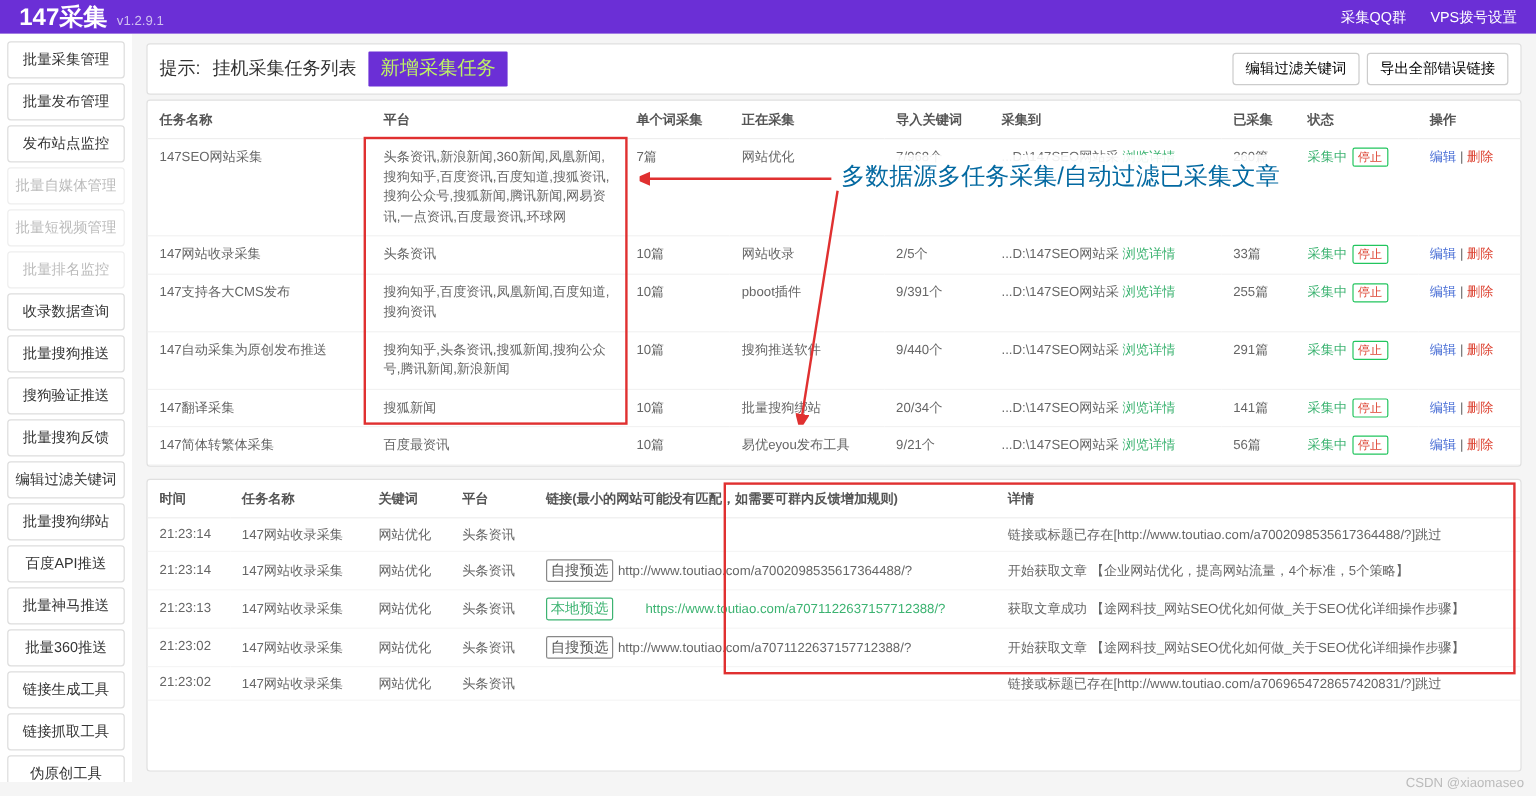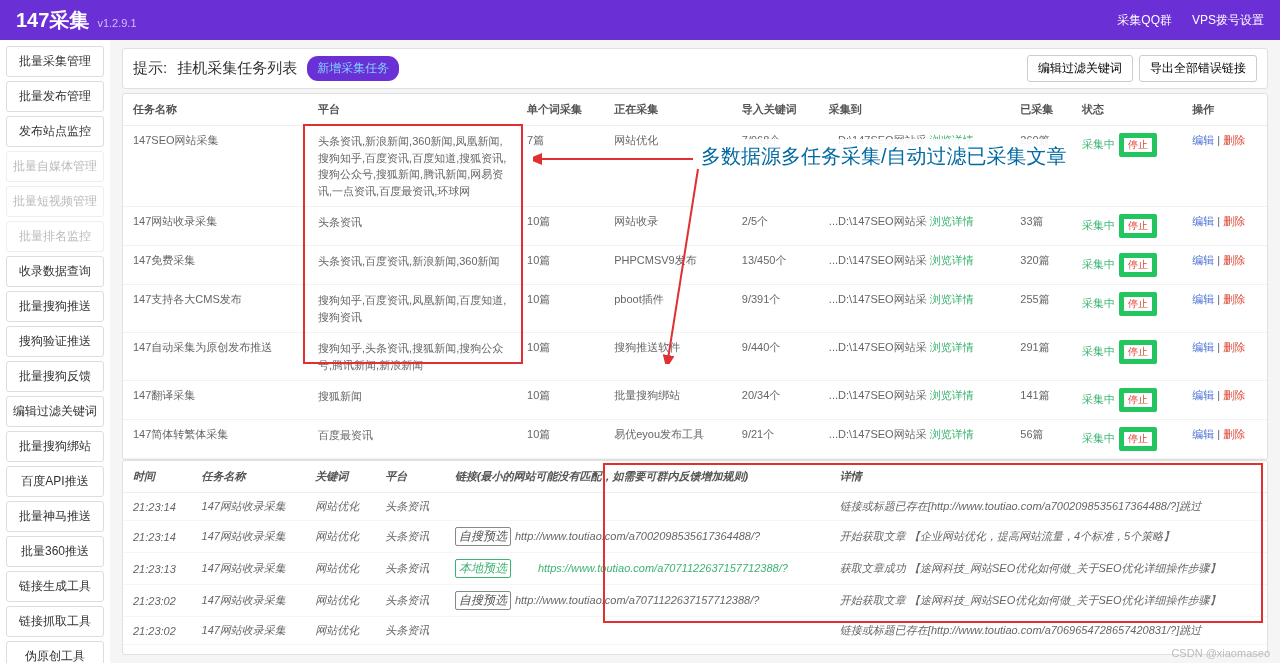"147采集" .header { height: 40px -> 28px }
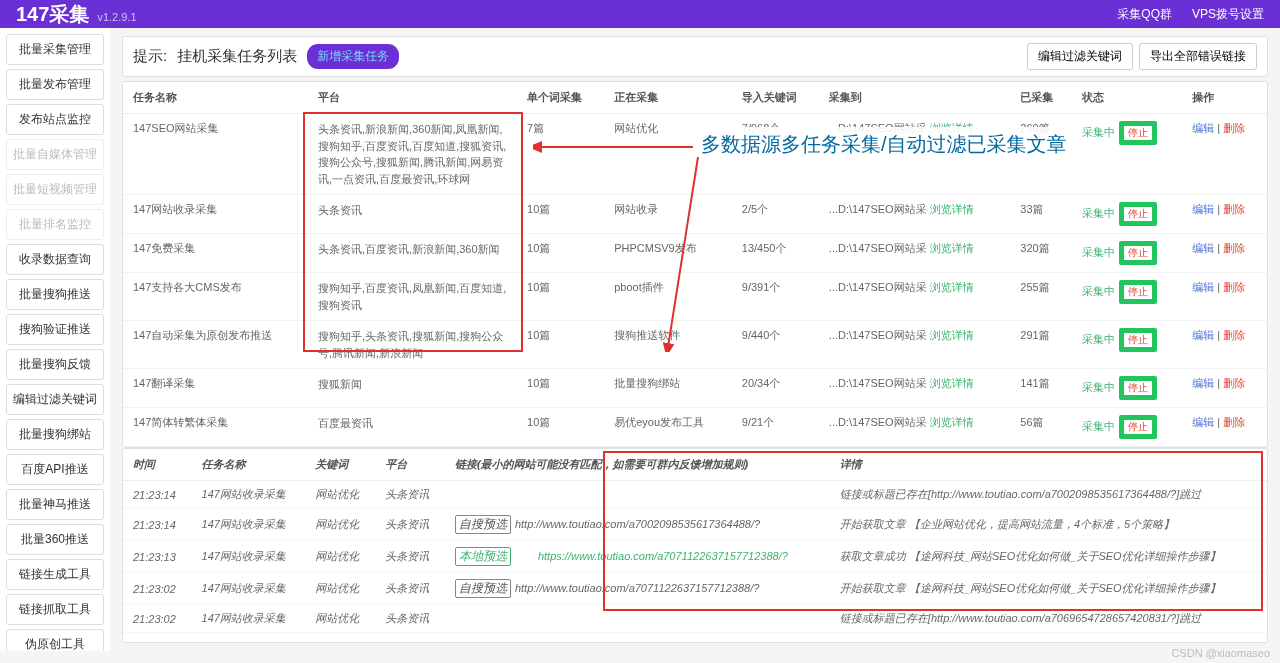"新增采集任务" .btn-purple { border-radius: 11px -> 1px; color: #7dd3fc -> #bef264; font-size: 12px -> 16px }
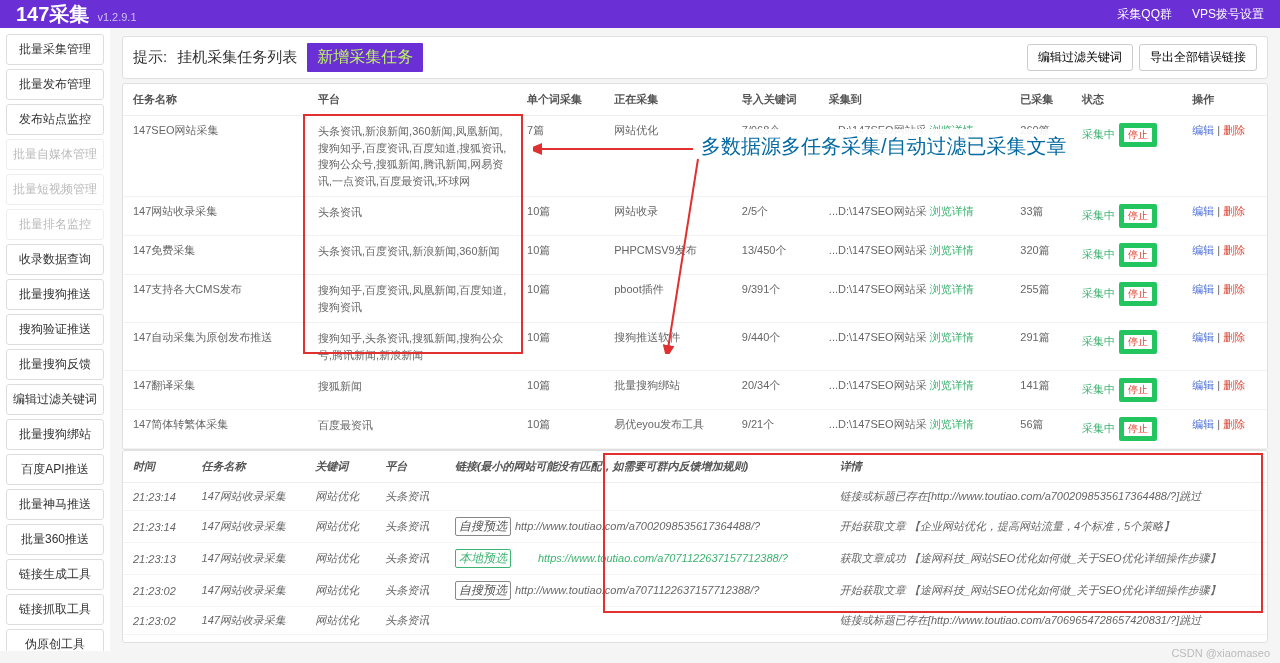"停止" .btn-stop { border: 5px solid #22c55e -> 1px solid #22c55e }
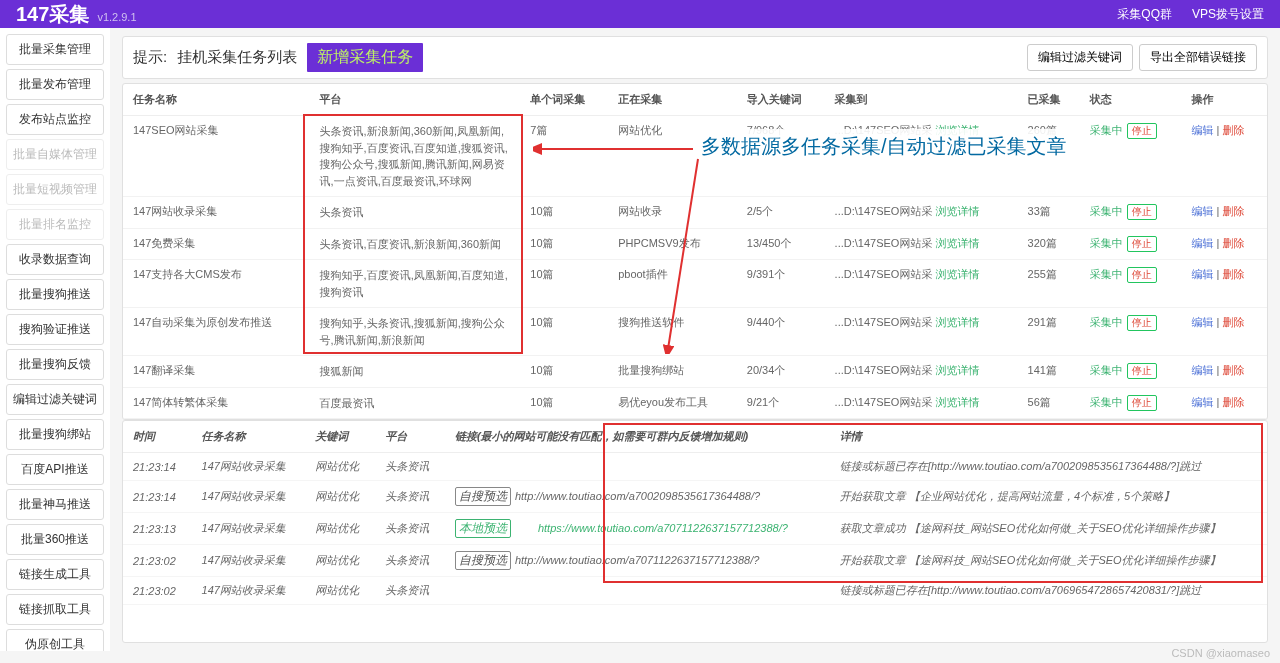"147免费采集" tr { html: <tr> <td>147免费采集</td> <td>头条资讯,百度资讯,新浪新闻,360新闻</td> <td>10篇</td> <td>PHPCMSV9发布</td> <td>13/450个</td> <td>...D:\147SEO网站采 <span>浏览详情</span></td> <td>320篇</td> <td><span>采集中</span><span>停止</span></td> <td><span>编辑</span> | <span>删除</span></td> </tr> -> none }
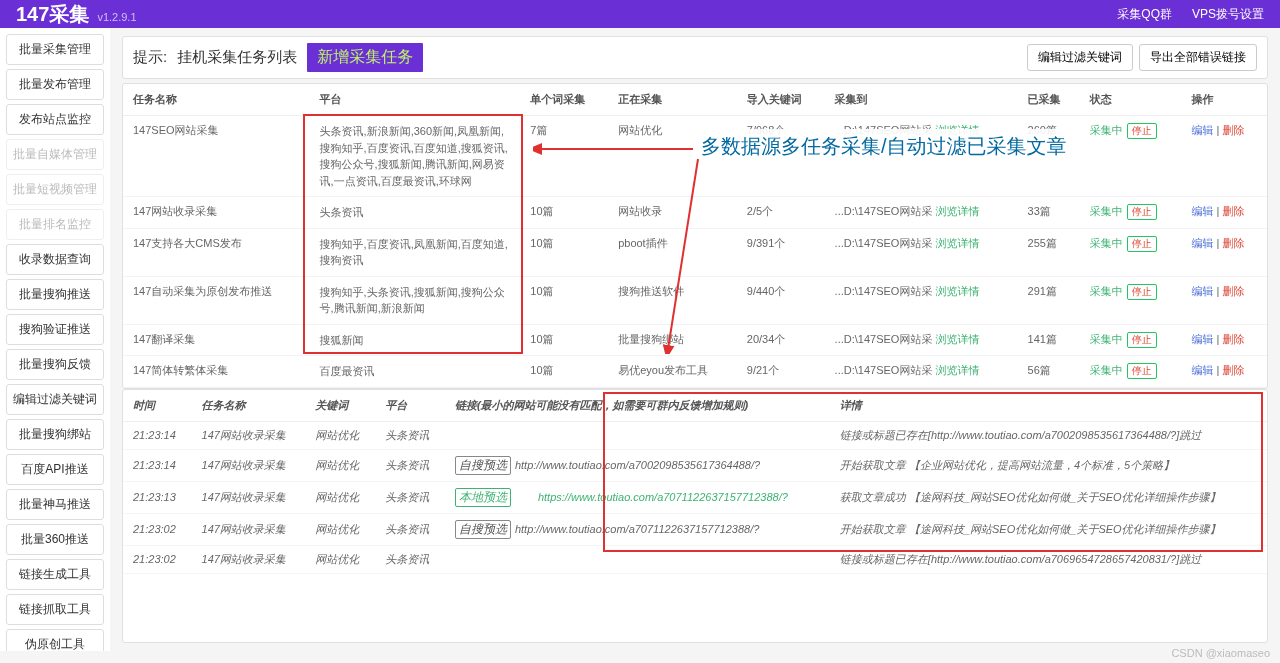"时间" .log-section { font-style: italic -> none; margin-top: none -> 10px }
